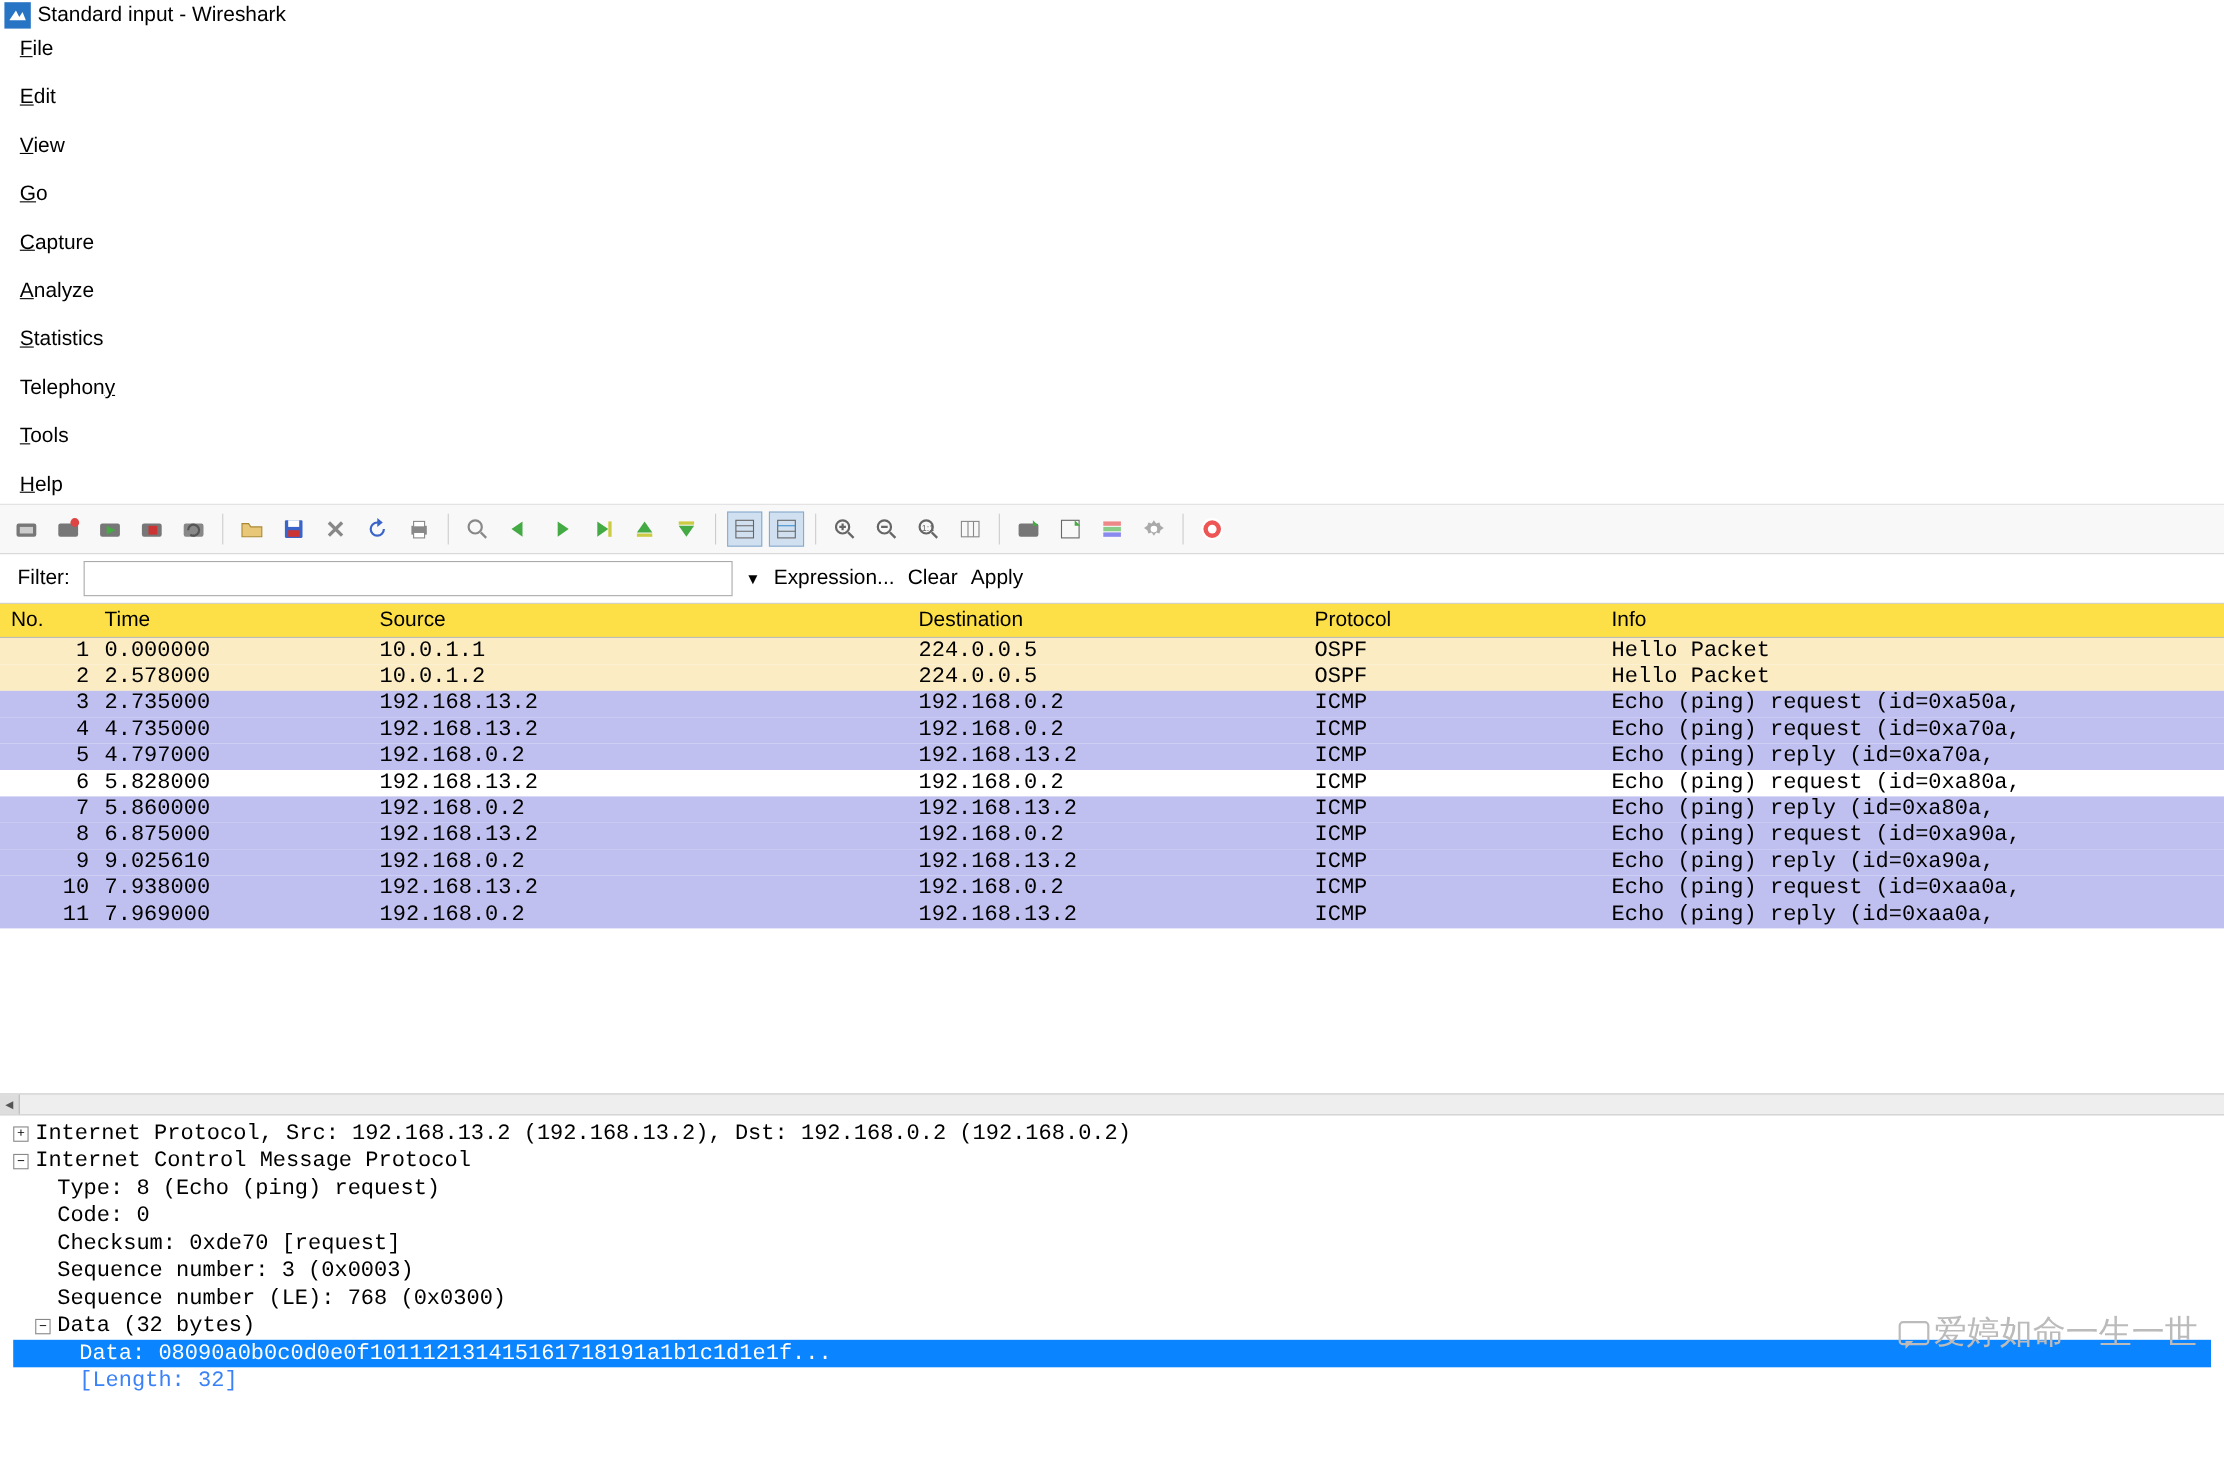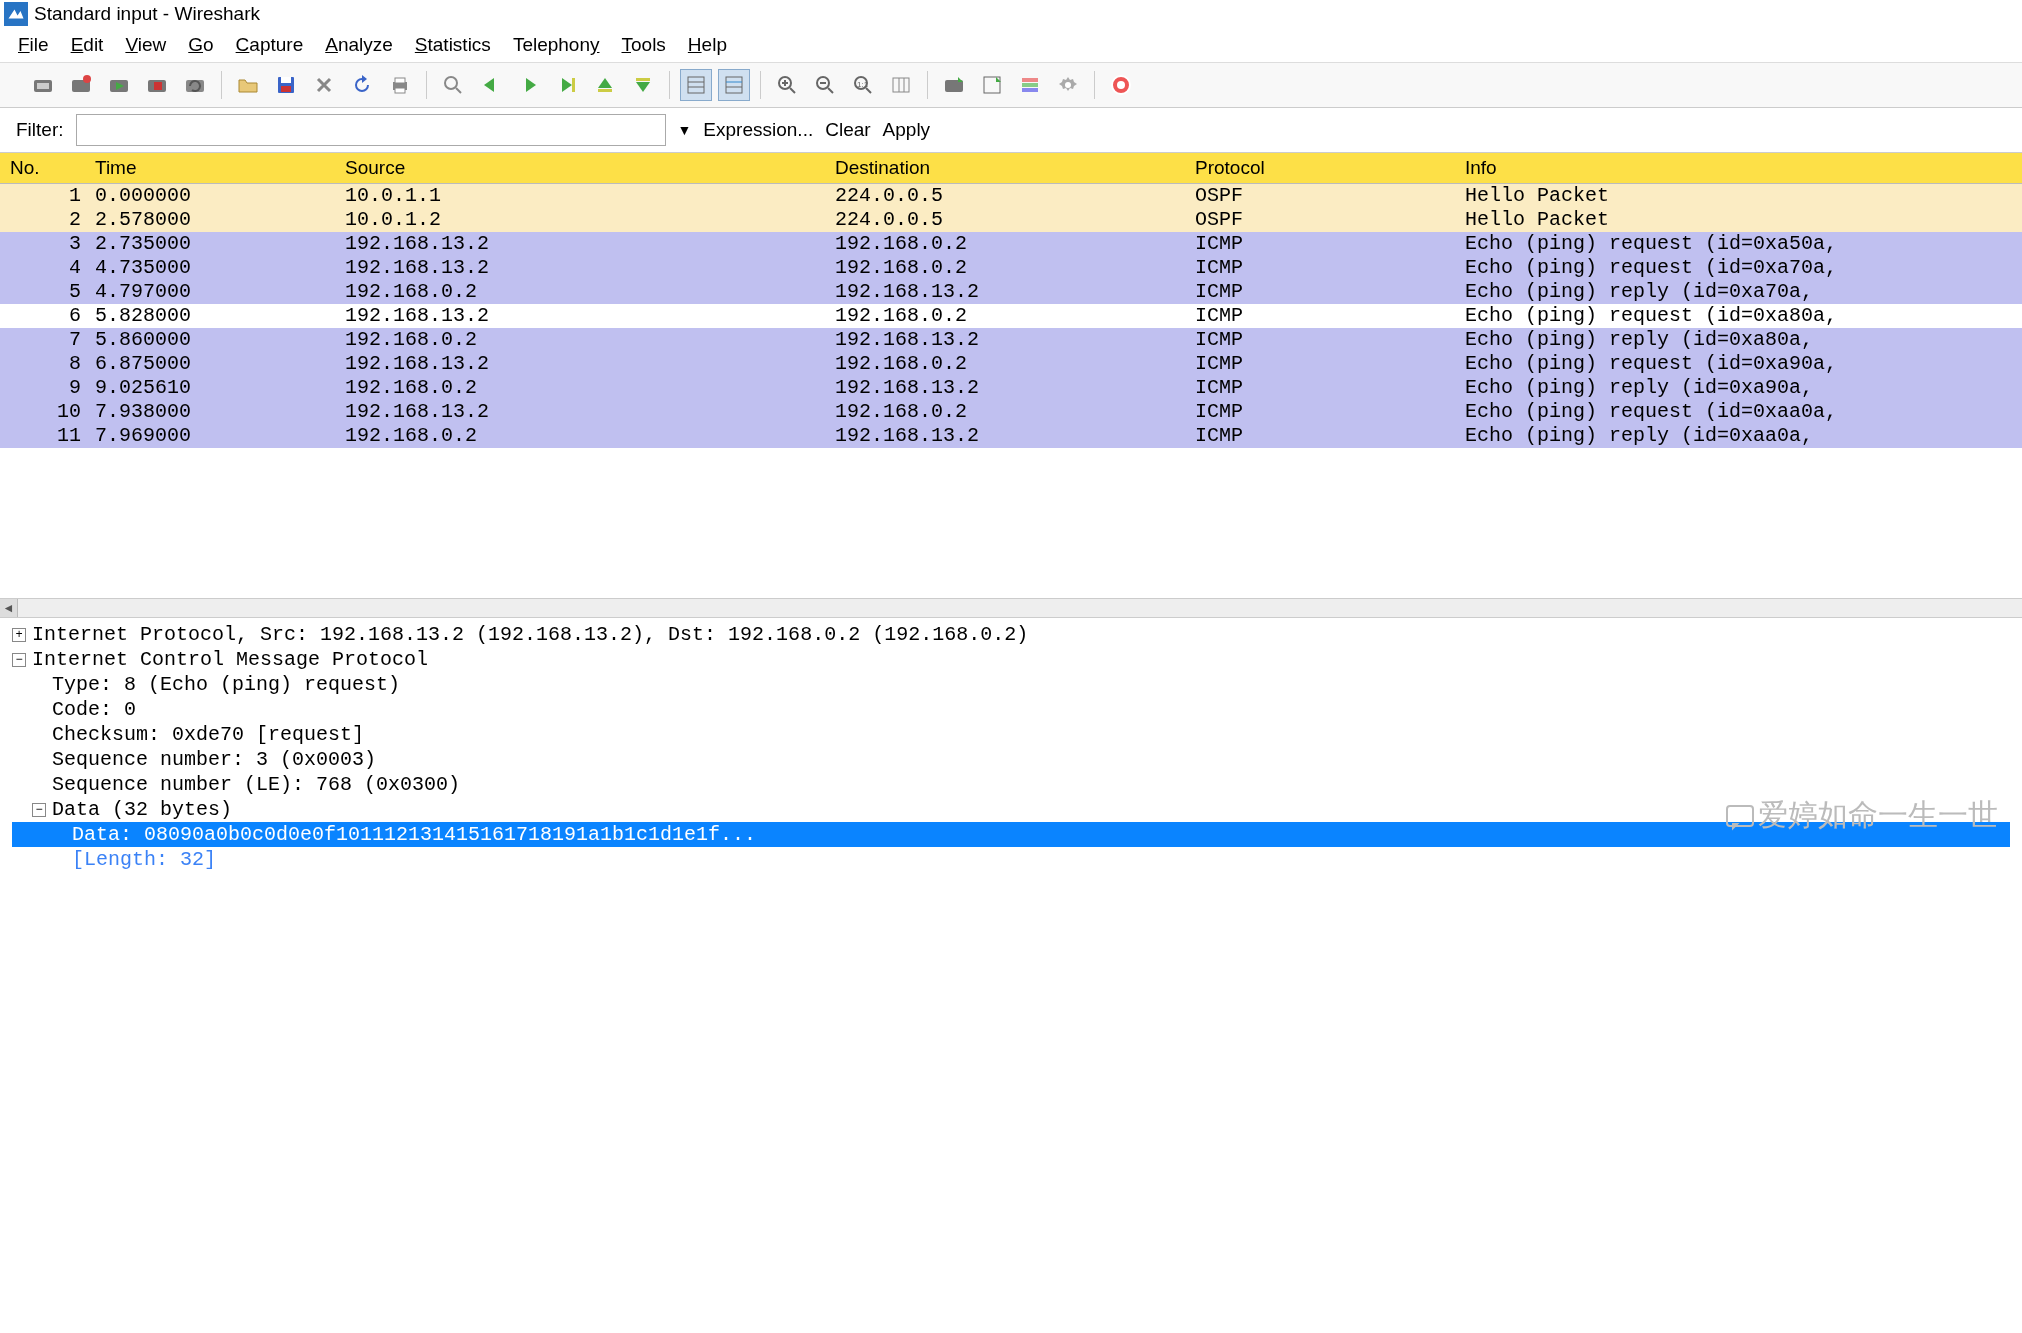"File" .menu-bar { flex-direction: none -> column }
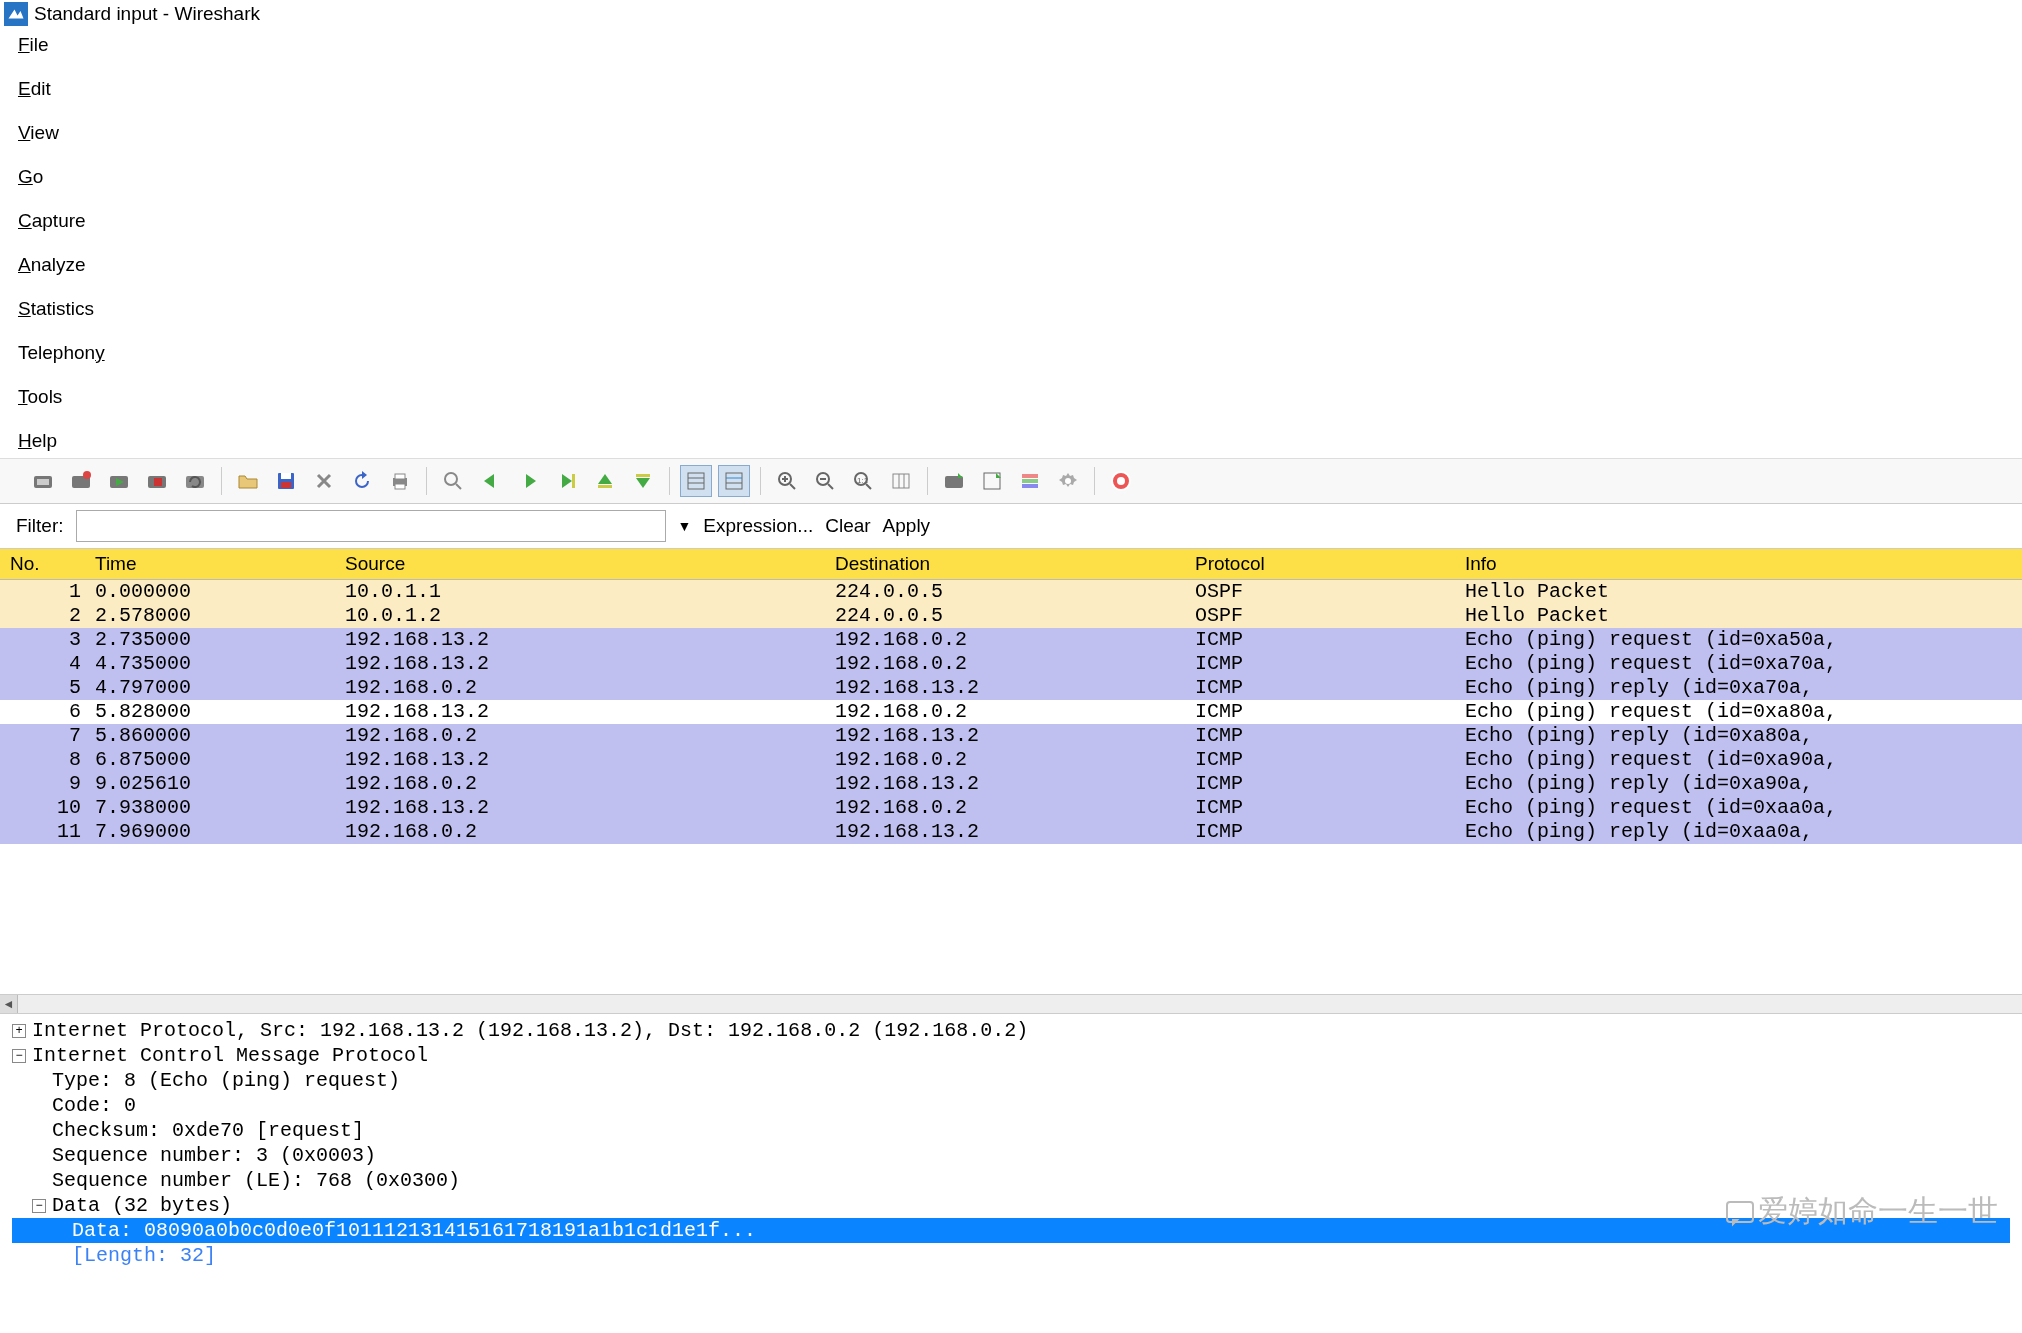"1:1" .toolbar { padding: 6px 27px -> 6px 8px }
